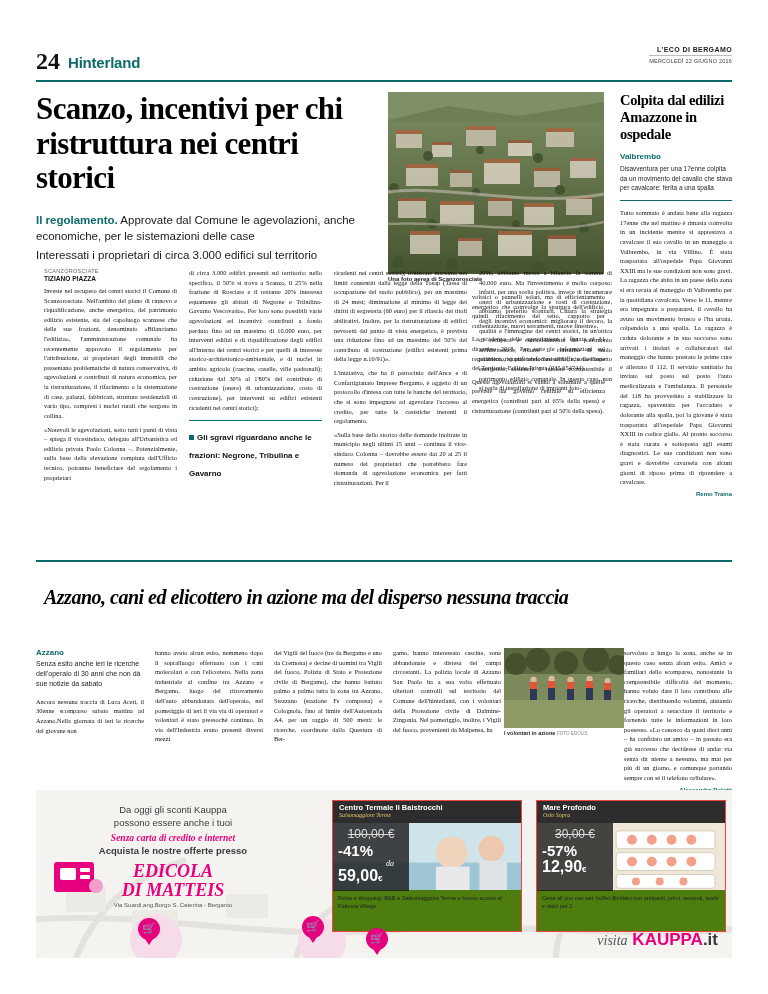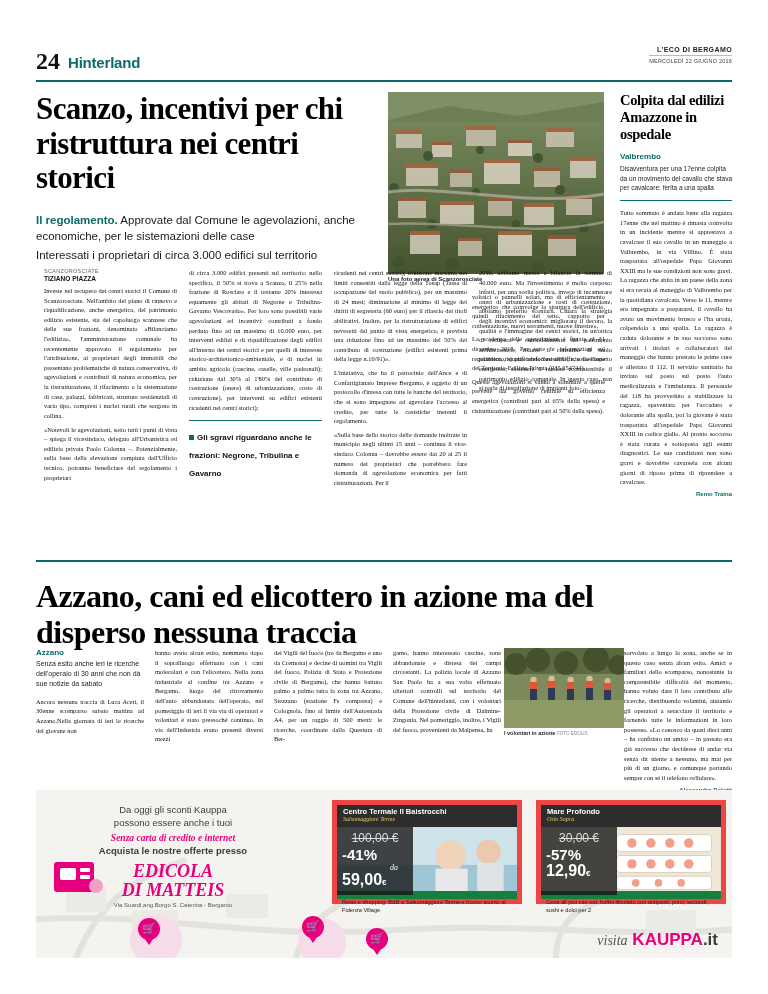"Azzano, cani ed elicottero in" .a2 h1 { font-size: 32px -> 20px; font-style: none -> italic; margin: 0 -> 8px }
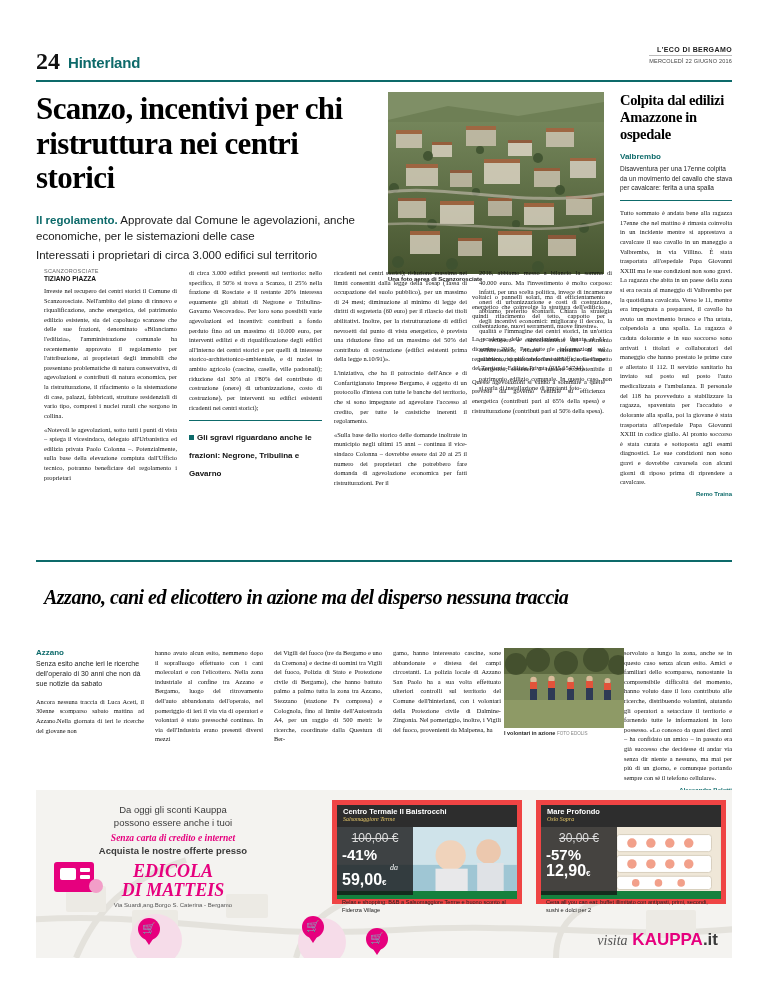"Centro Termale Il Baistrocchi" .promo { background: #15803d -> #4d7c0f; border: 5px solid #ef4444 -> 1px solid #ef4444; height: 104px -> 132px }
